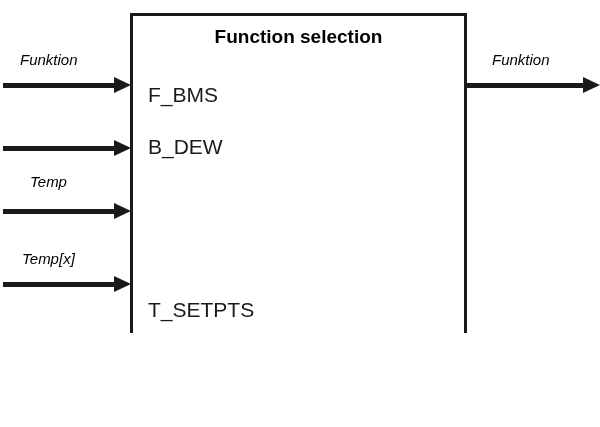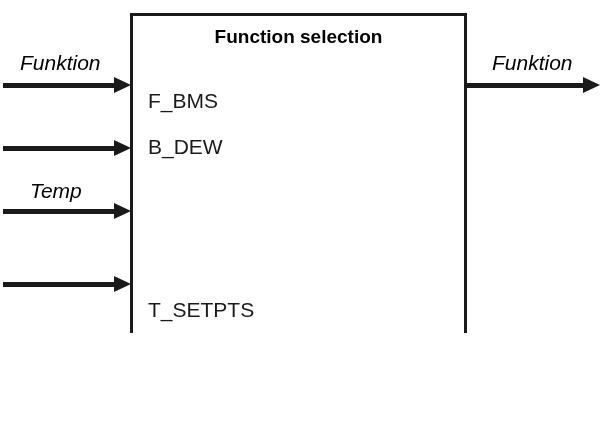"Funktion" .sig-label { font-size: 21px -> 15px }
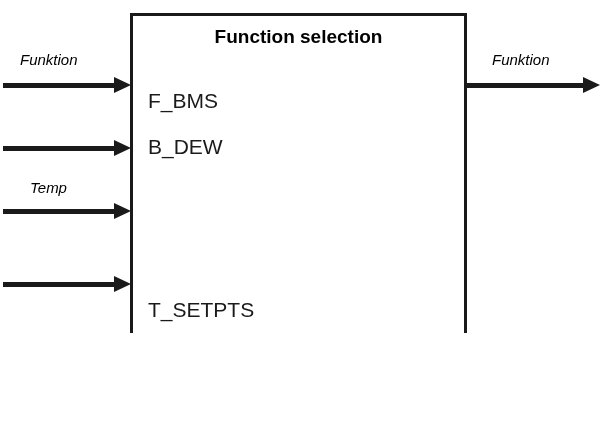"F_BMS" div.port-in { top: 90px -> 84px }
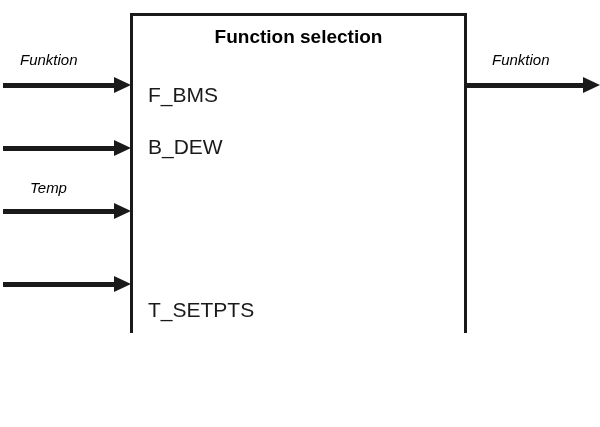"Temp" div.sig-label { top: 180px -> 174px }
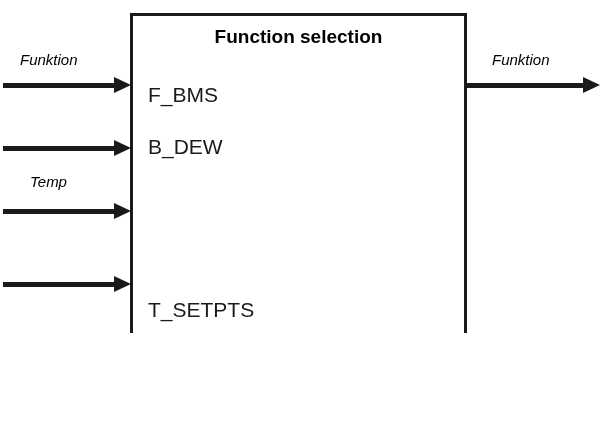"Temp[x]" div.sig-label { html: none -> <div>Temp[x]</div> }
